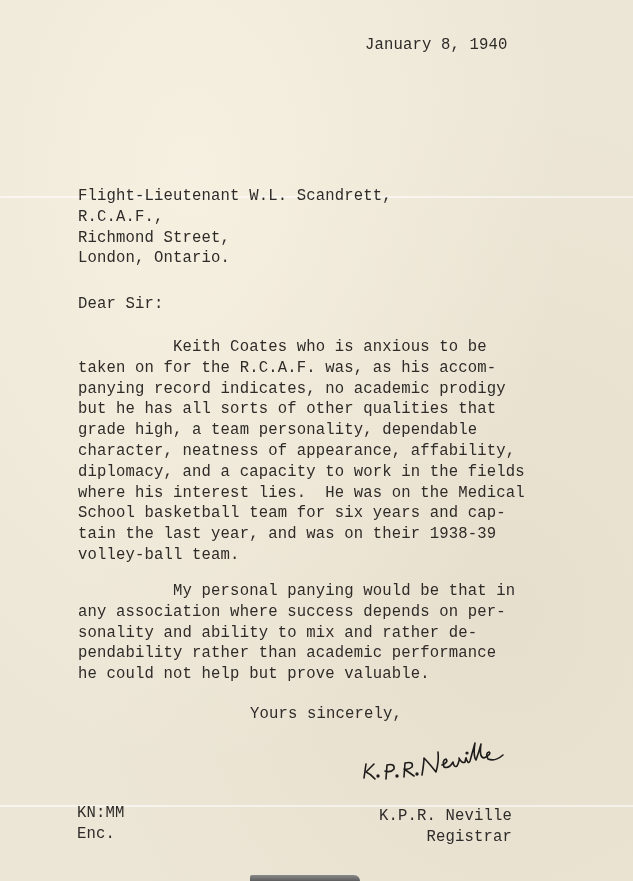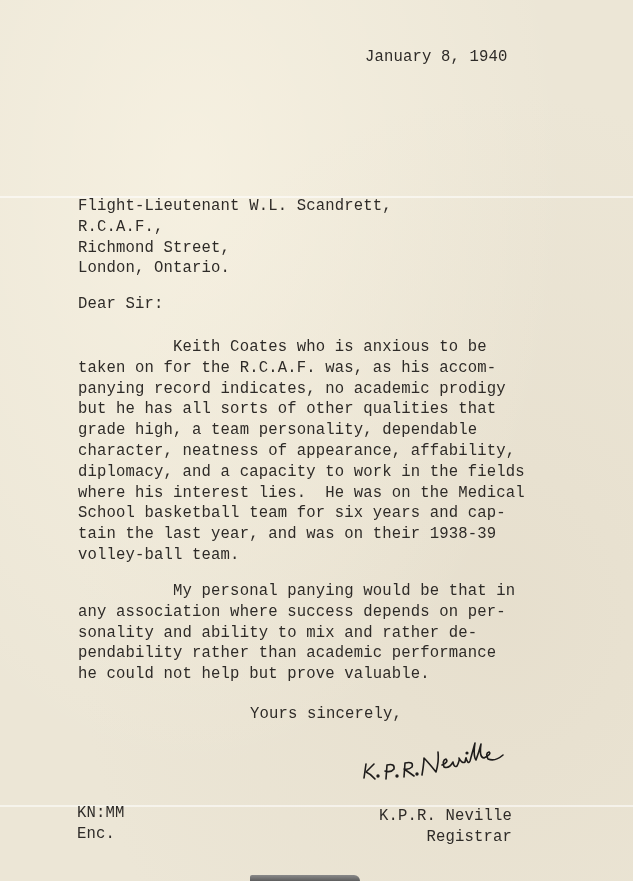"January 8, 1940" .date { top: 47px -> 35px }
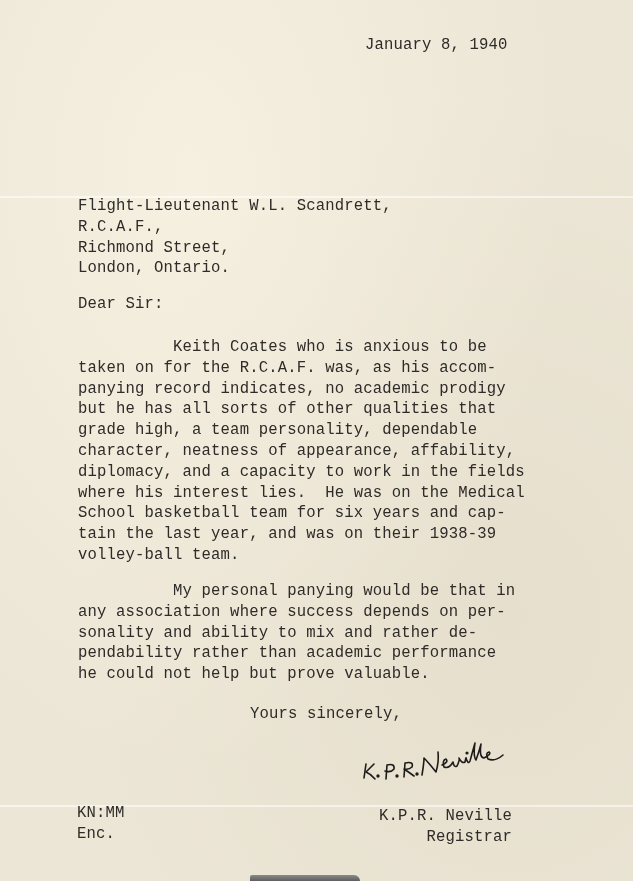"Flight-Lieutenant W.L. Scandrett," .addr { top: 196px -> 186px }
